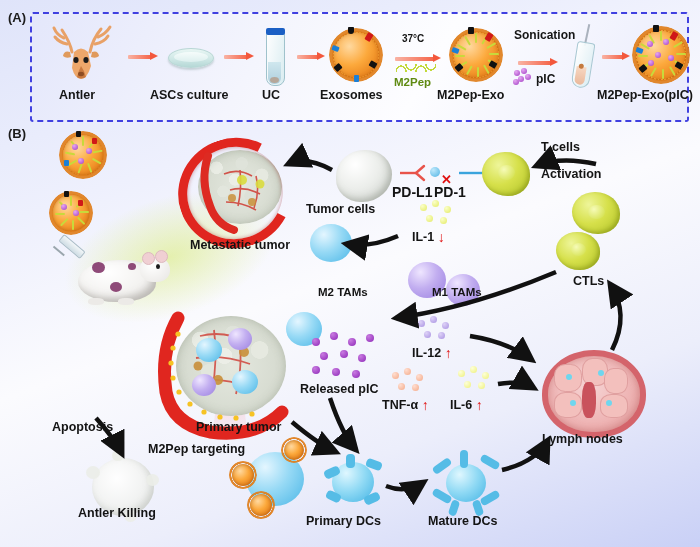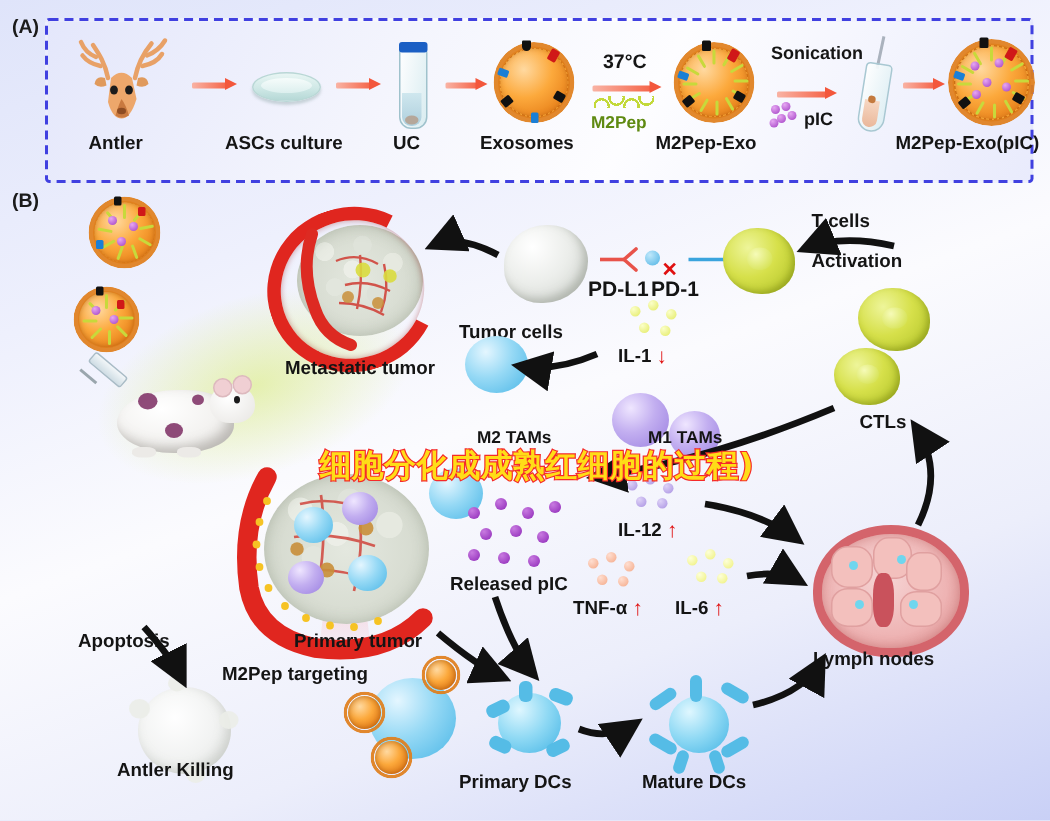"37°C" div.a-cap { font-size: 13px -> 10px }
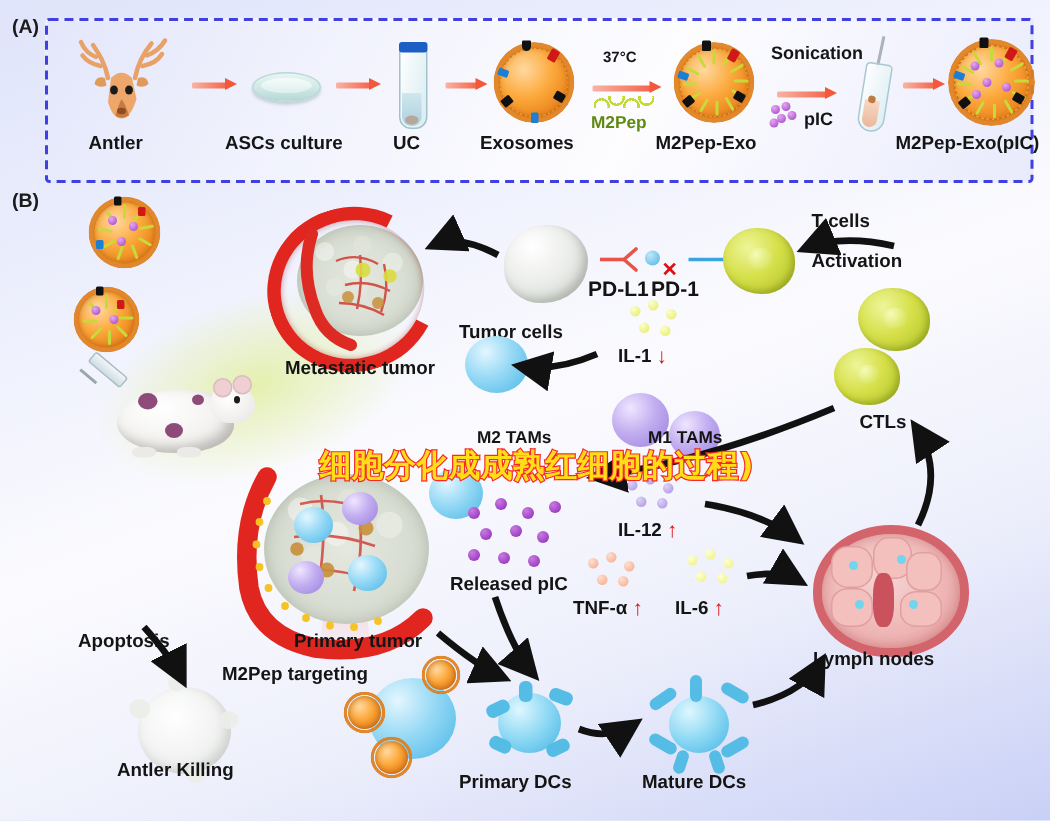"Tumor cells" div.blabel { top: 92px -> 80px }
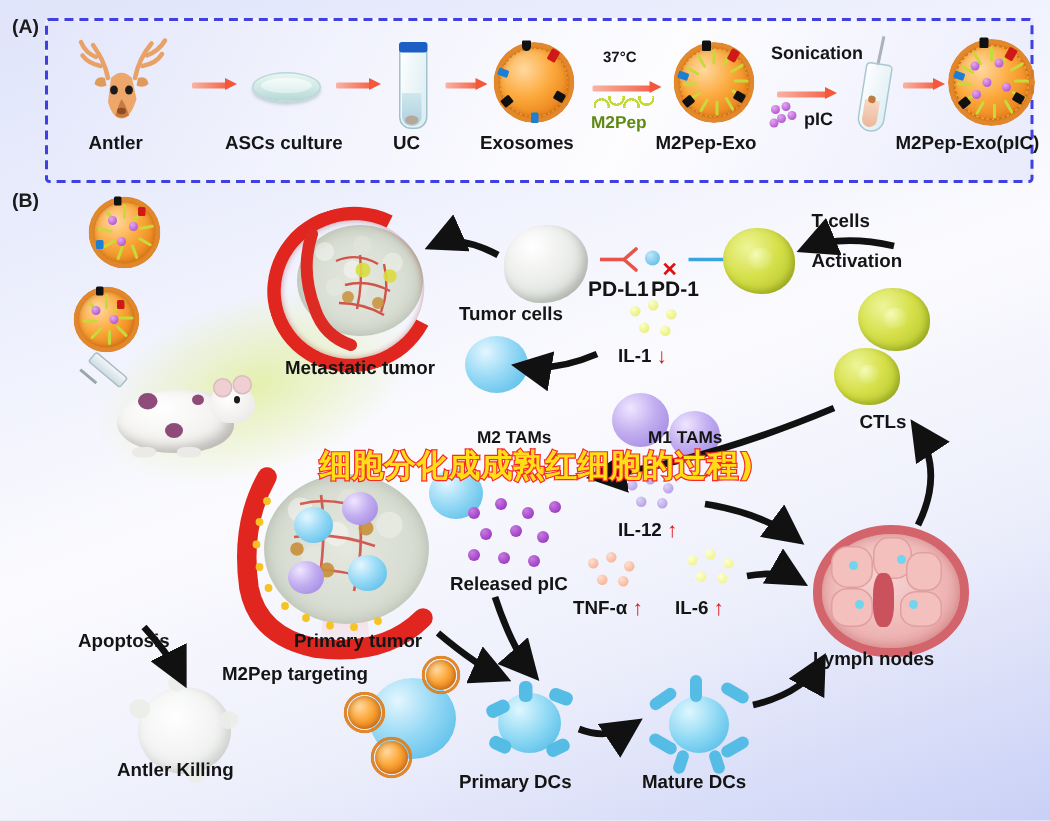"细胞分化成成熟红细胞的过程)" span { html: <span>细胞分化成成熟红细胞的过程)</span> -> none }
